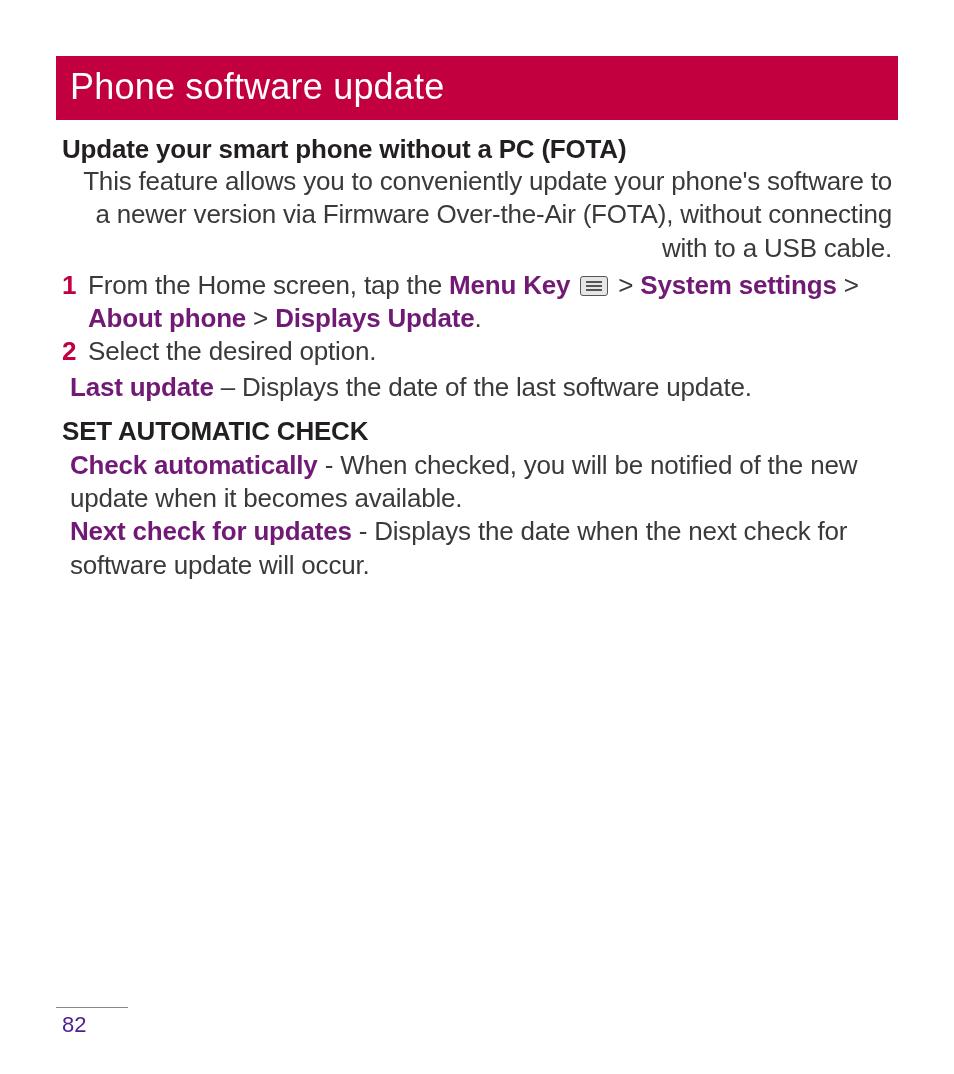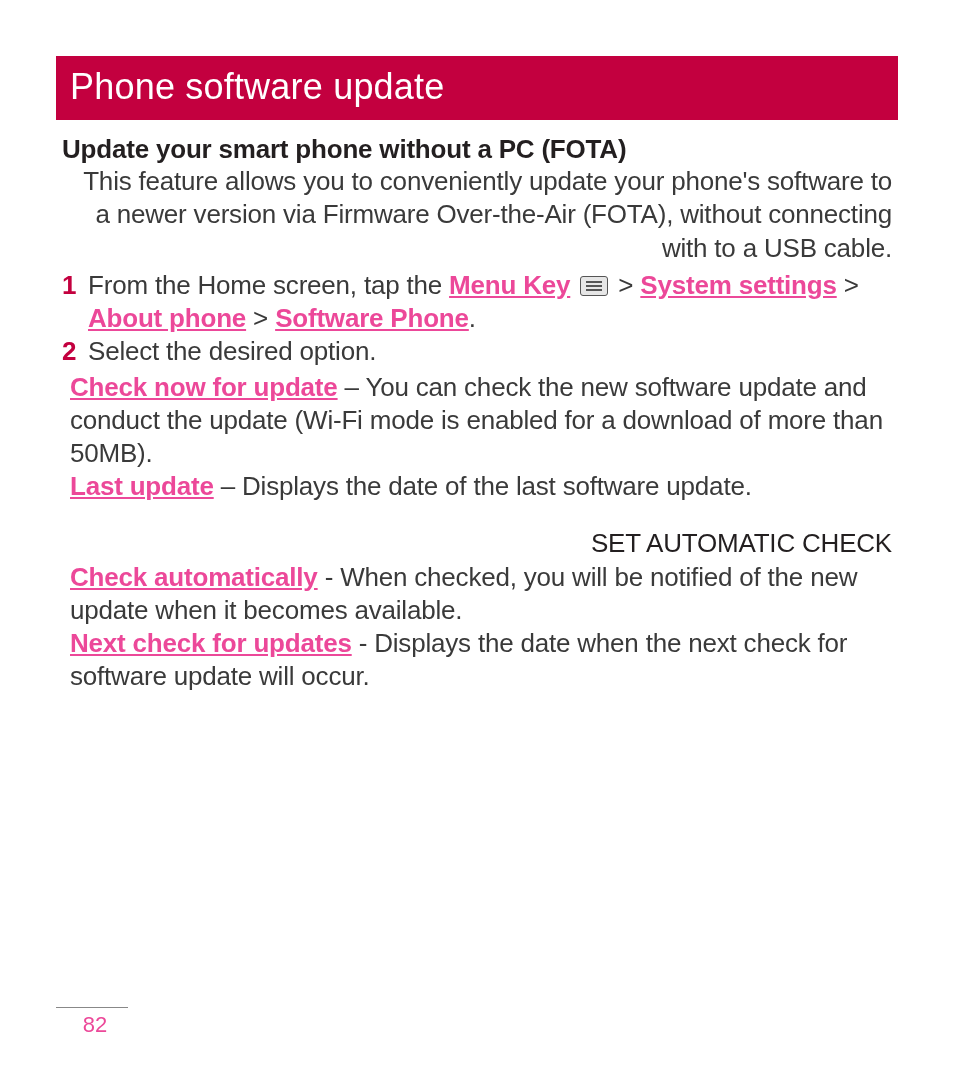"Menu Key" .b { color: #ec4899 -> #701a75; text-decoration: underline -> none }
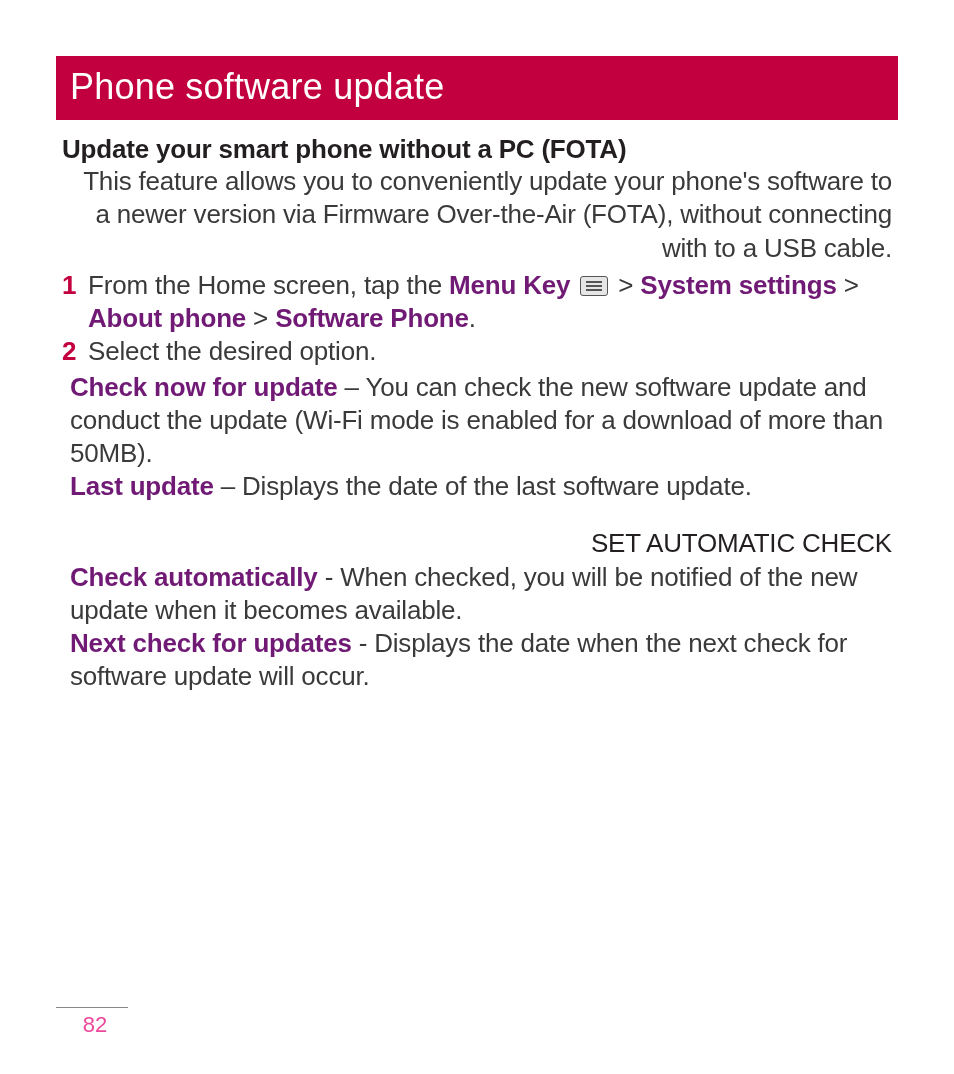"Software Phone" span.b { text: Software Phone -> Displays Update }
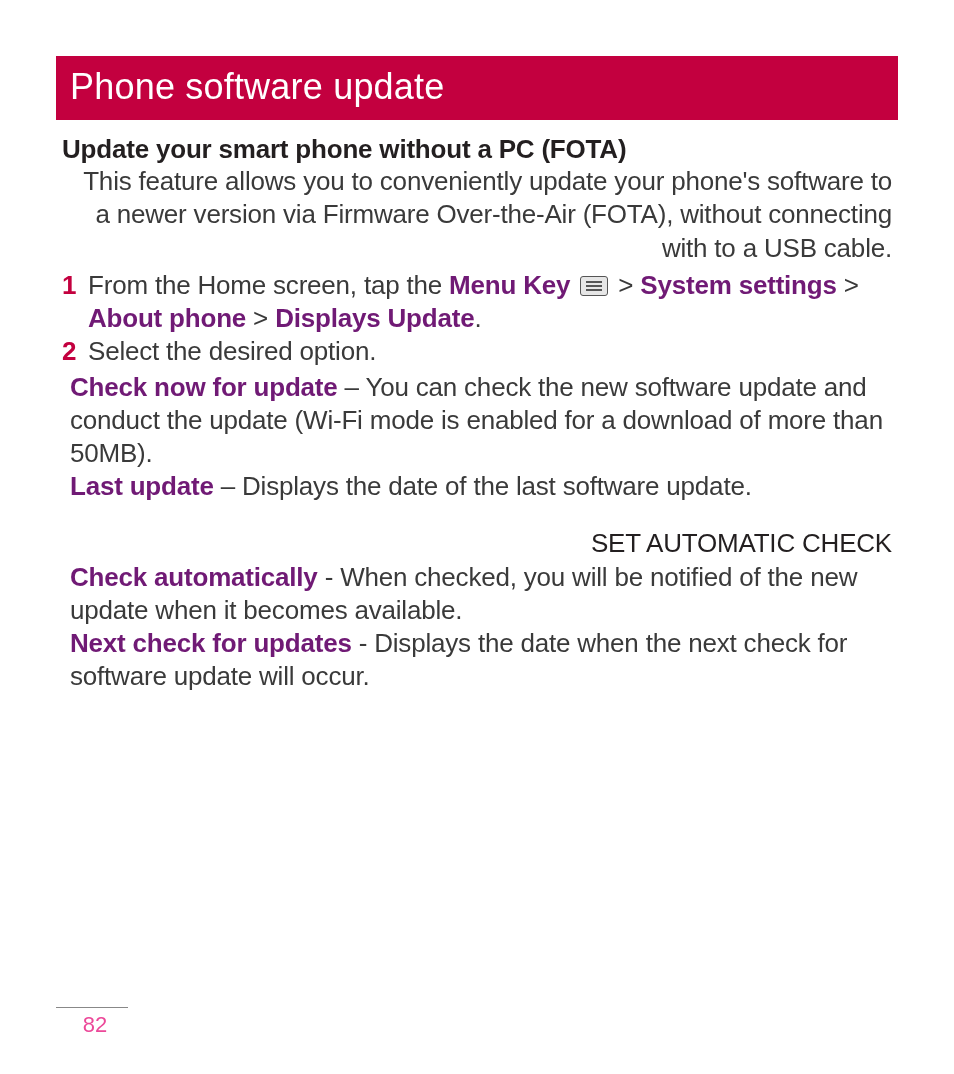"Check now for update –" div.def-line { html: <div> <span>Check now for update</span><span> – You can check the new software update and conduct the update (Wi-Fi mode is enabled for a download of more than 50MB).</span> </div> -> none }
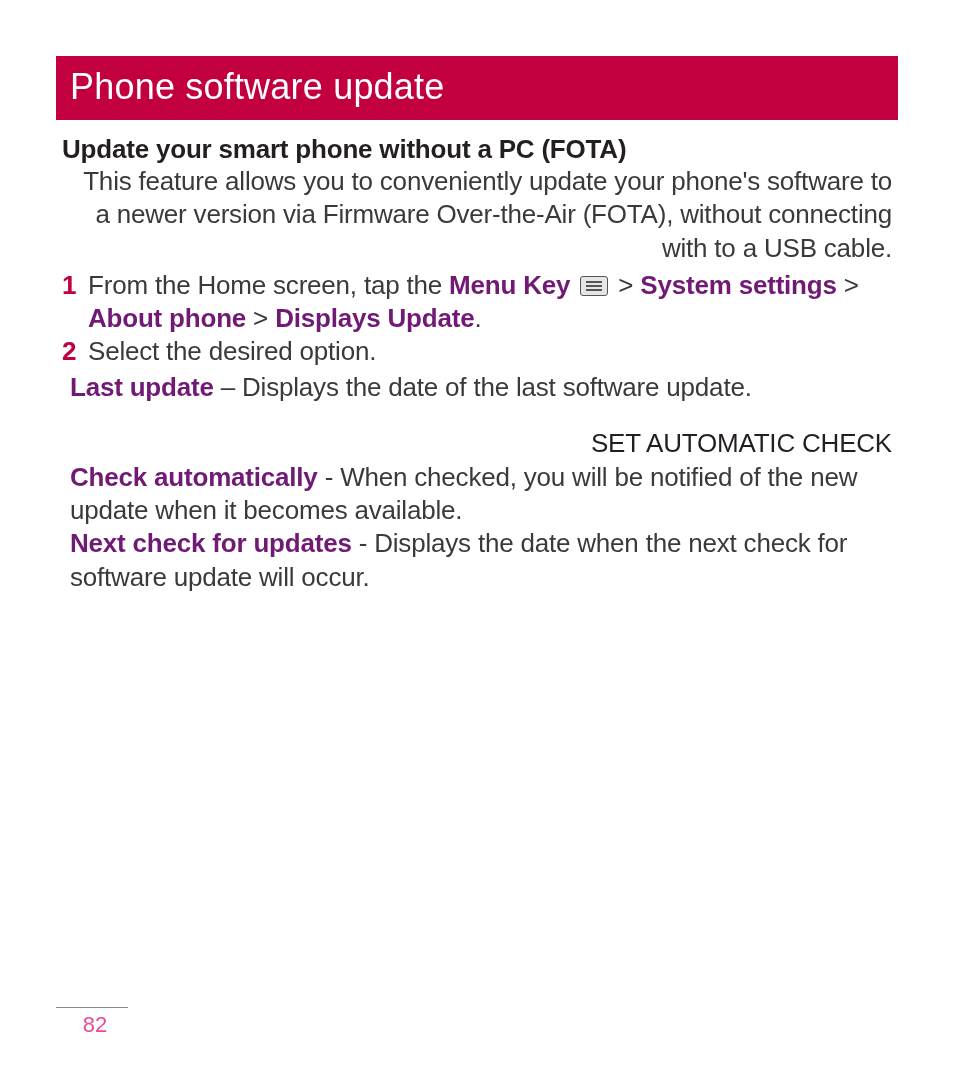"SET AUTOMATIC CHECK" .section-caps { font-weight: 400 -> 700; margin-top: 24px -> 12px; text-align: right -> none }
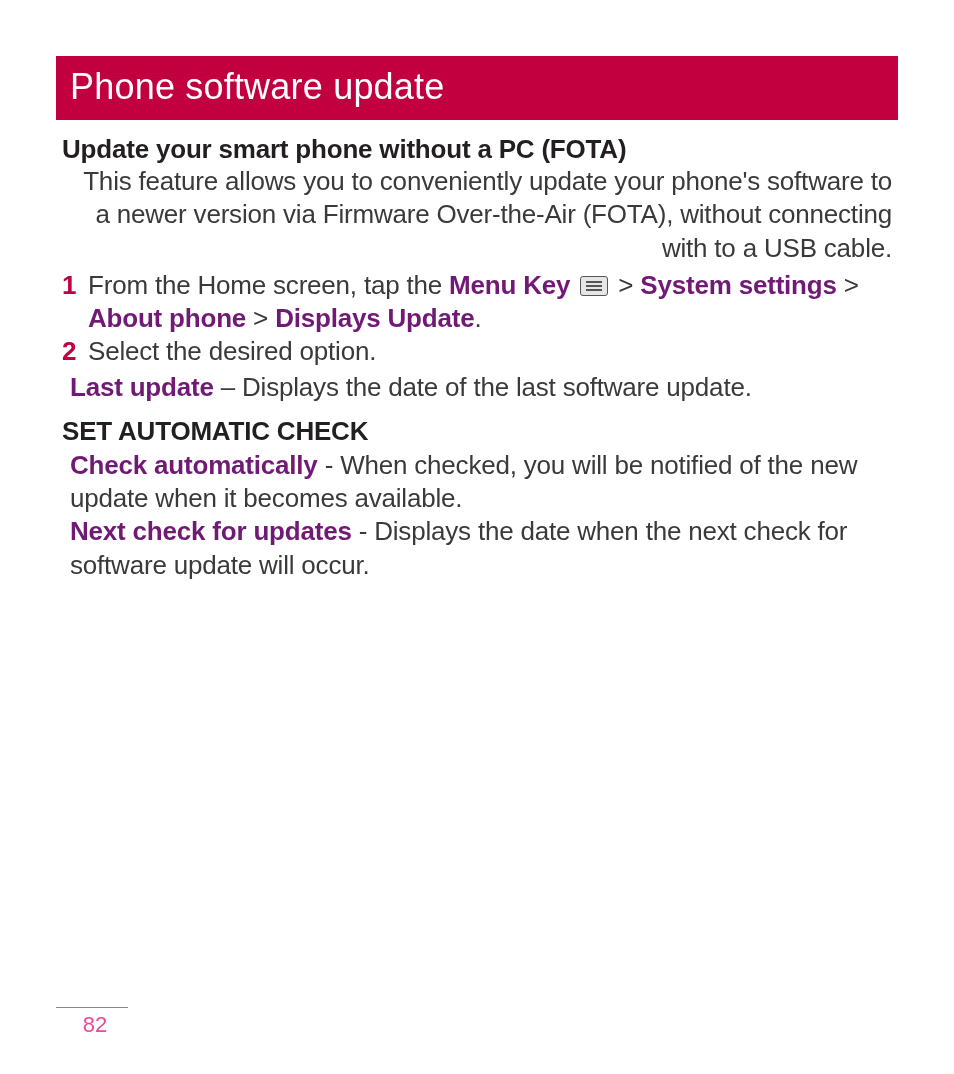"82" .page-num { color: #ec4899 -> #4c1d95; text-align: center -> none }
